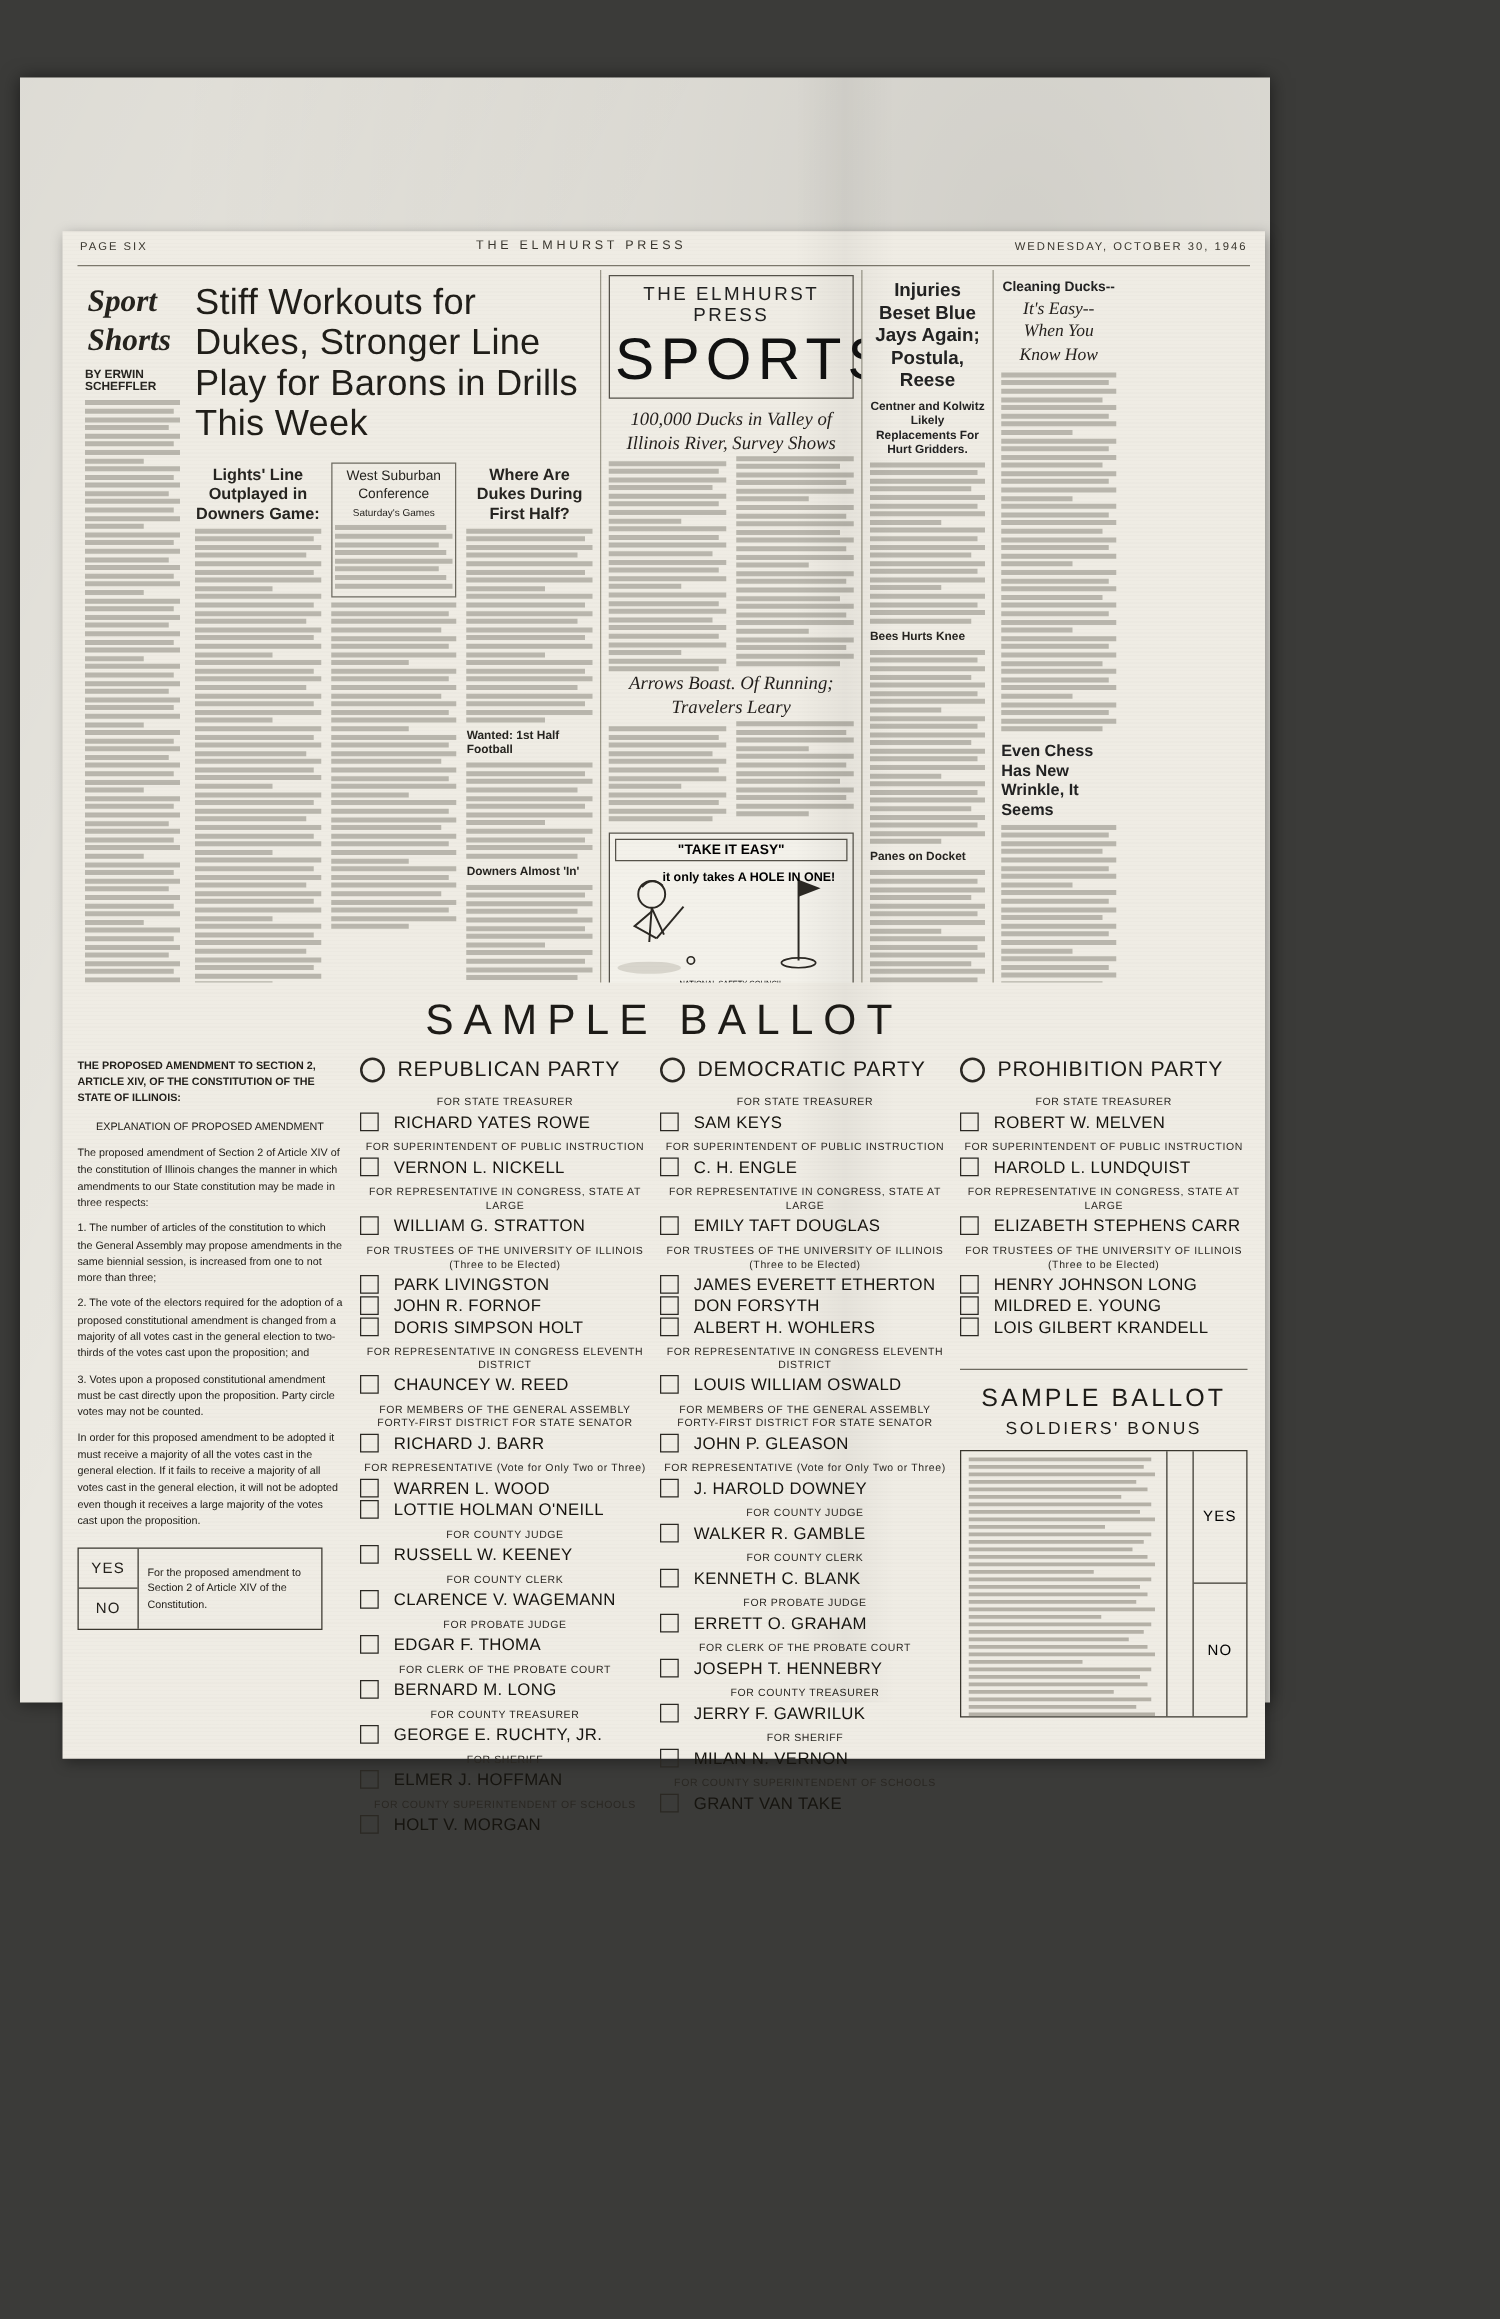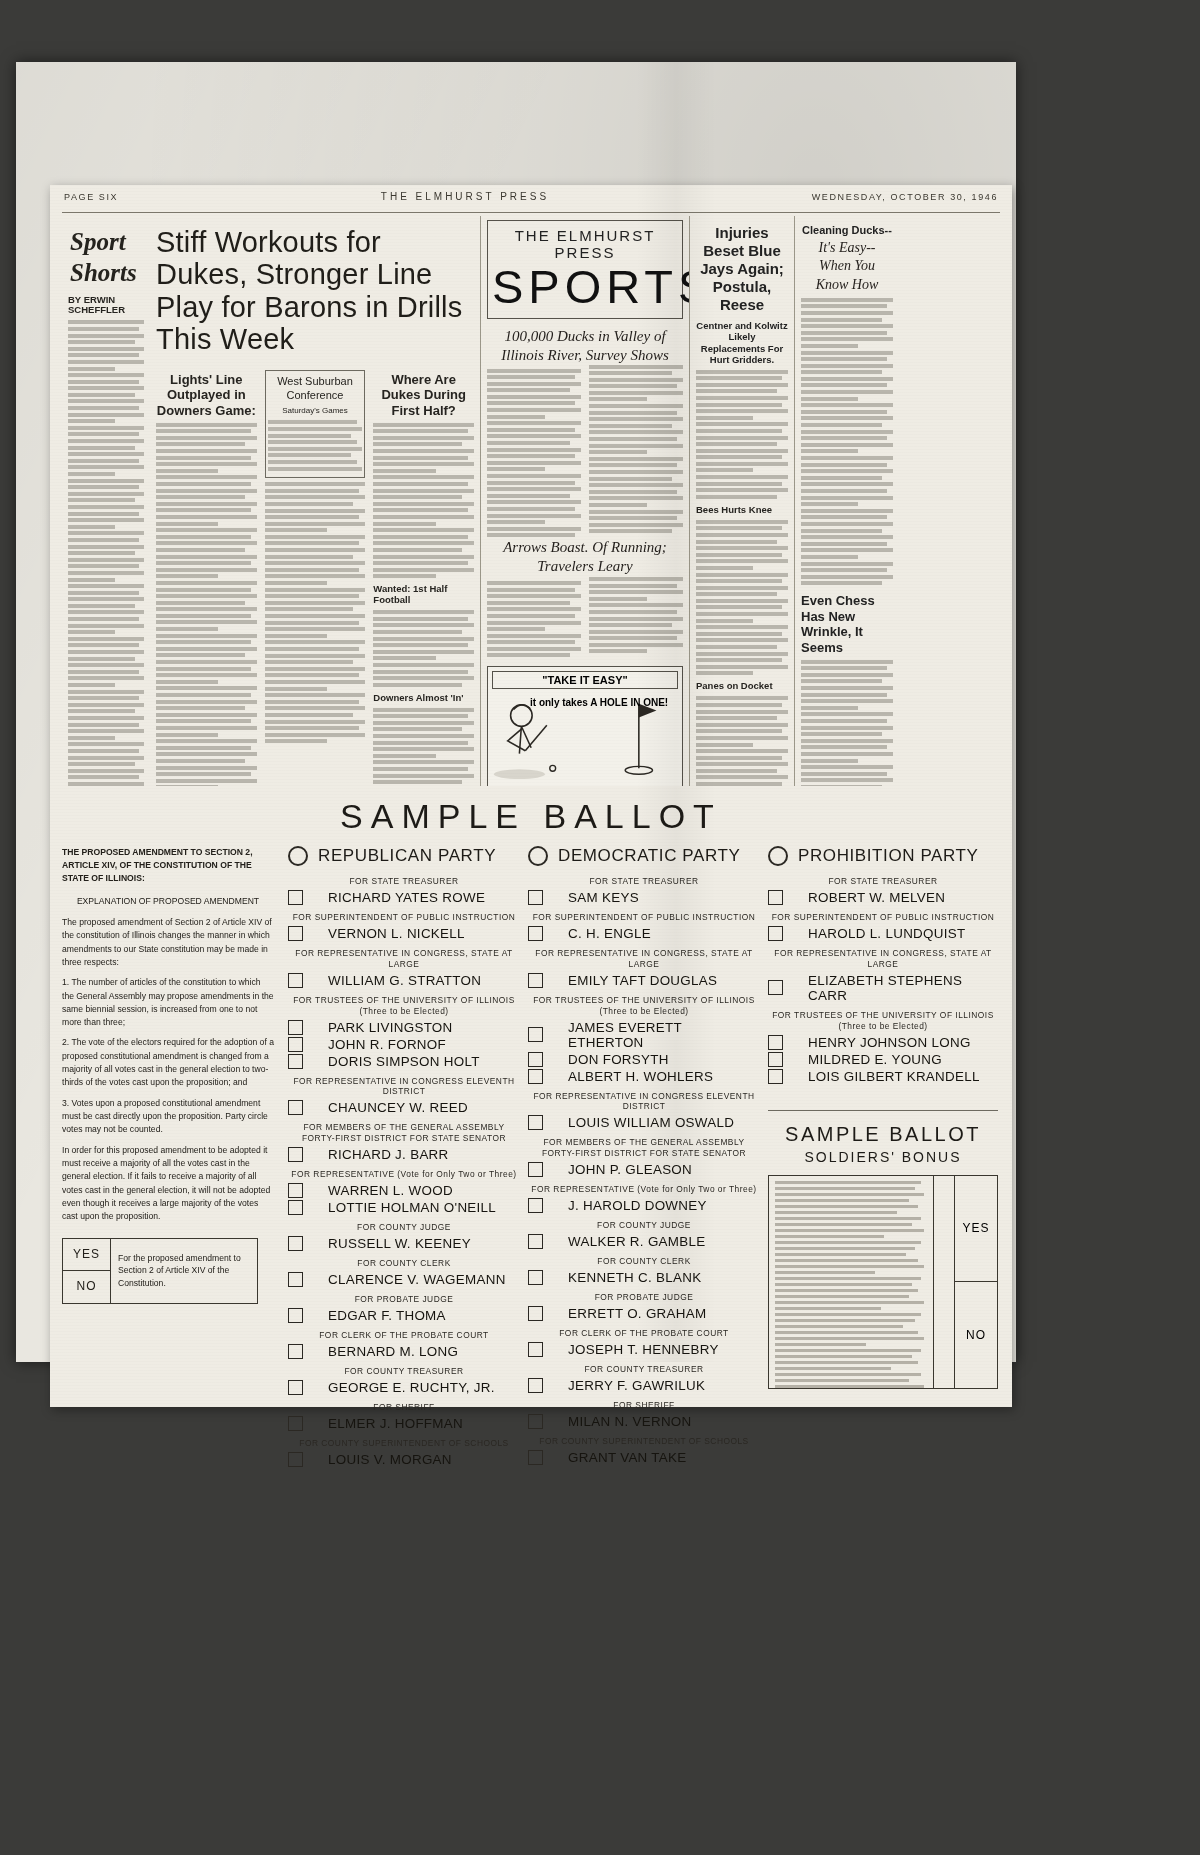"ELMER J. HOFFMAN" .cand { gap: 25px -> 12px }
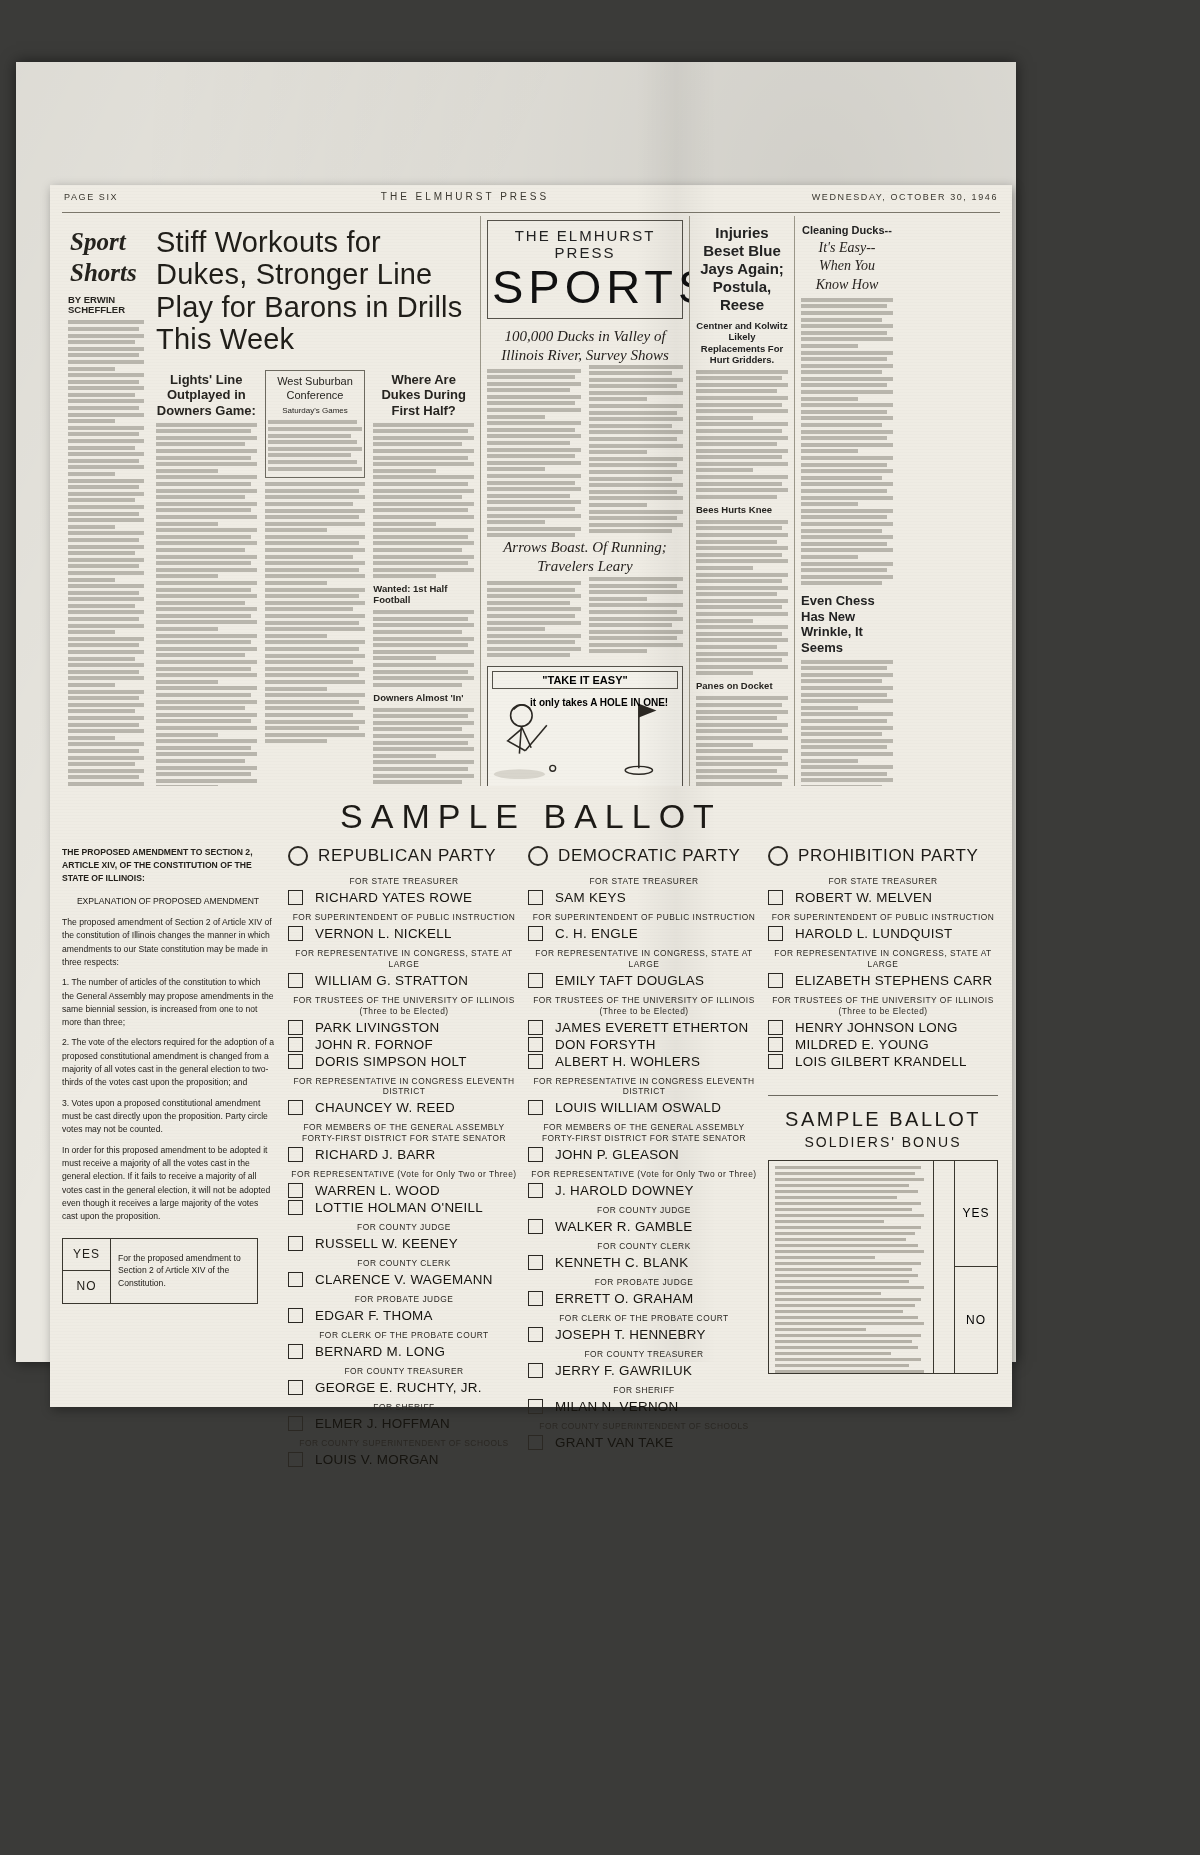"LOUIS V. MORGAN" div.cand-name { text: LOUIS -> HOLT }
